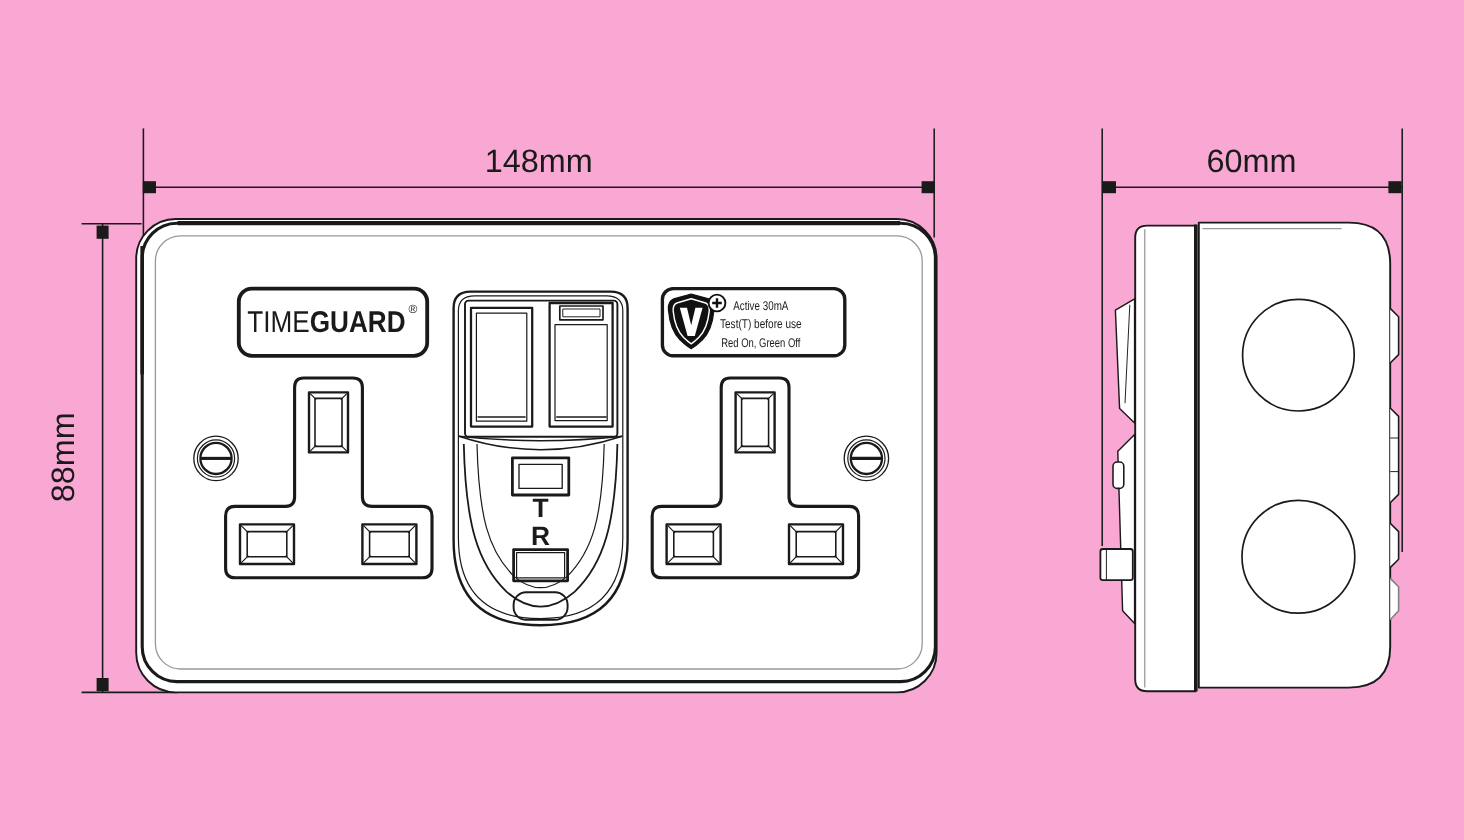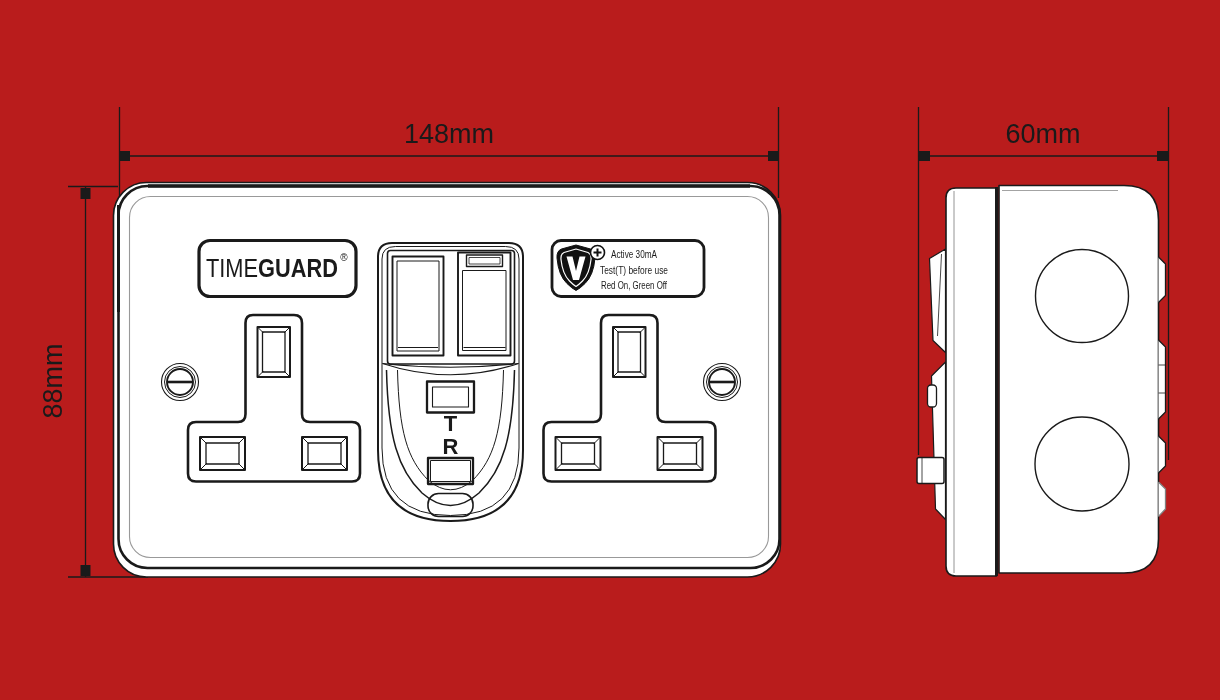"148mm" .canvas { background: #b91c1c -> #f9a8d4 }
